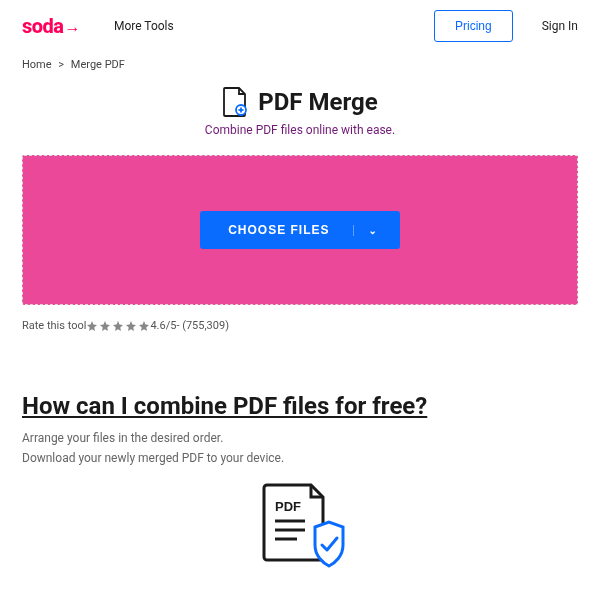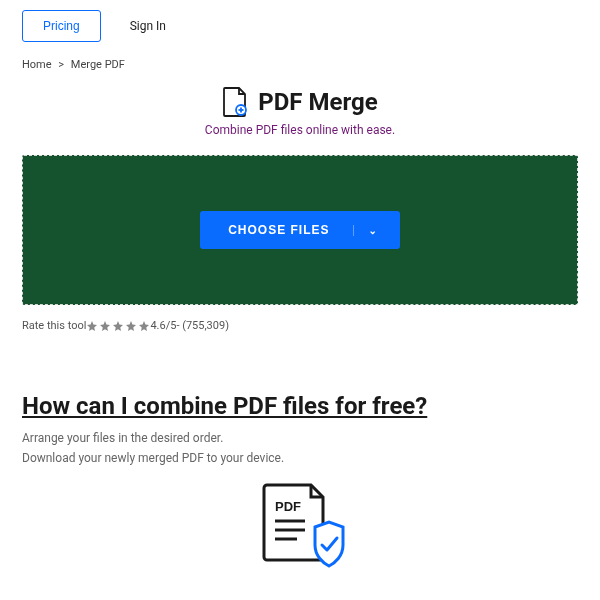"soda" div.header-left { html: none -> <div> <div> <span>soda</span> <span>→</span> </div> <div>More Tools</div> </div> }
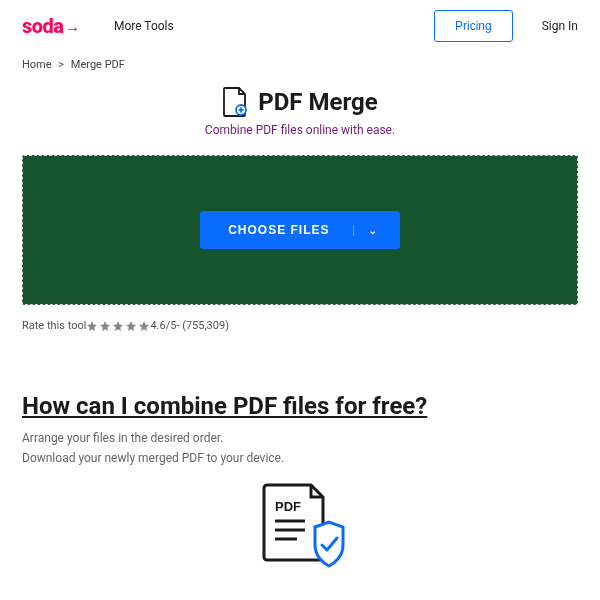"CHOOSE FILES" .dropzone { background: #14532d -> #ec4899 }
